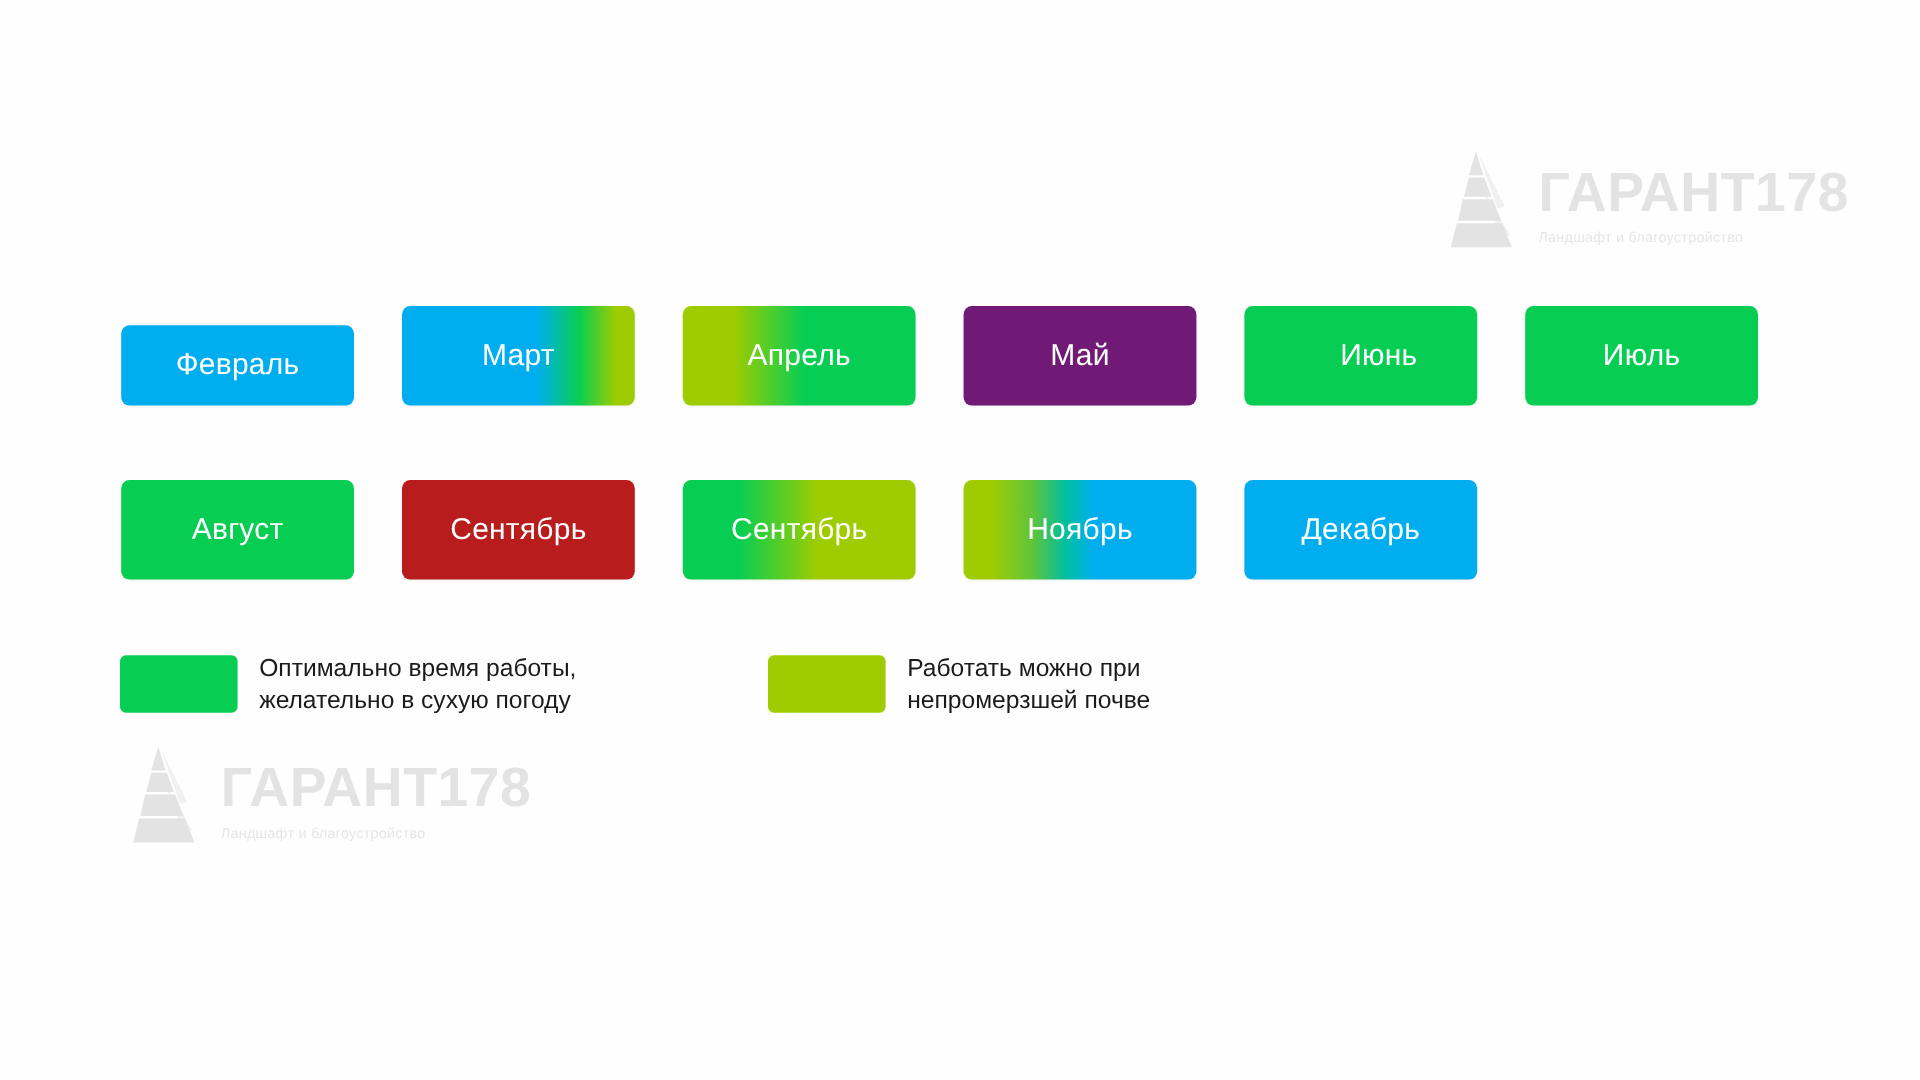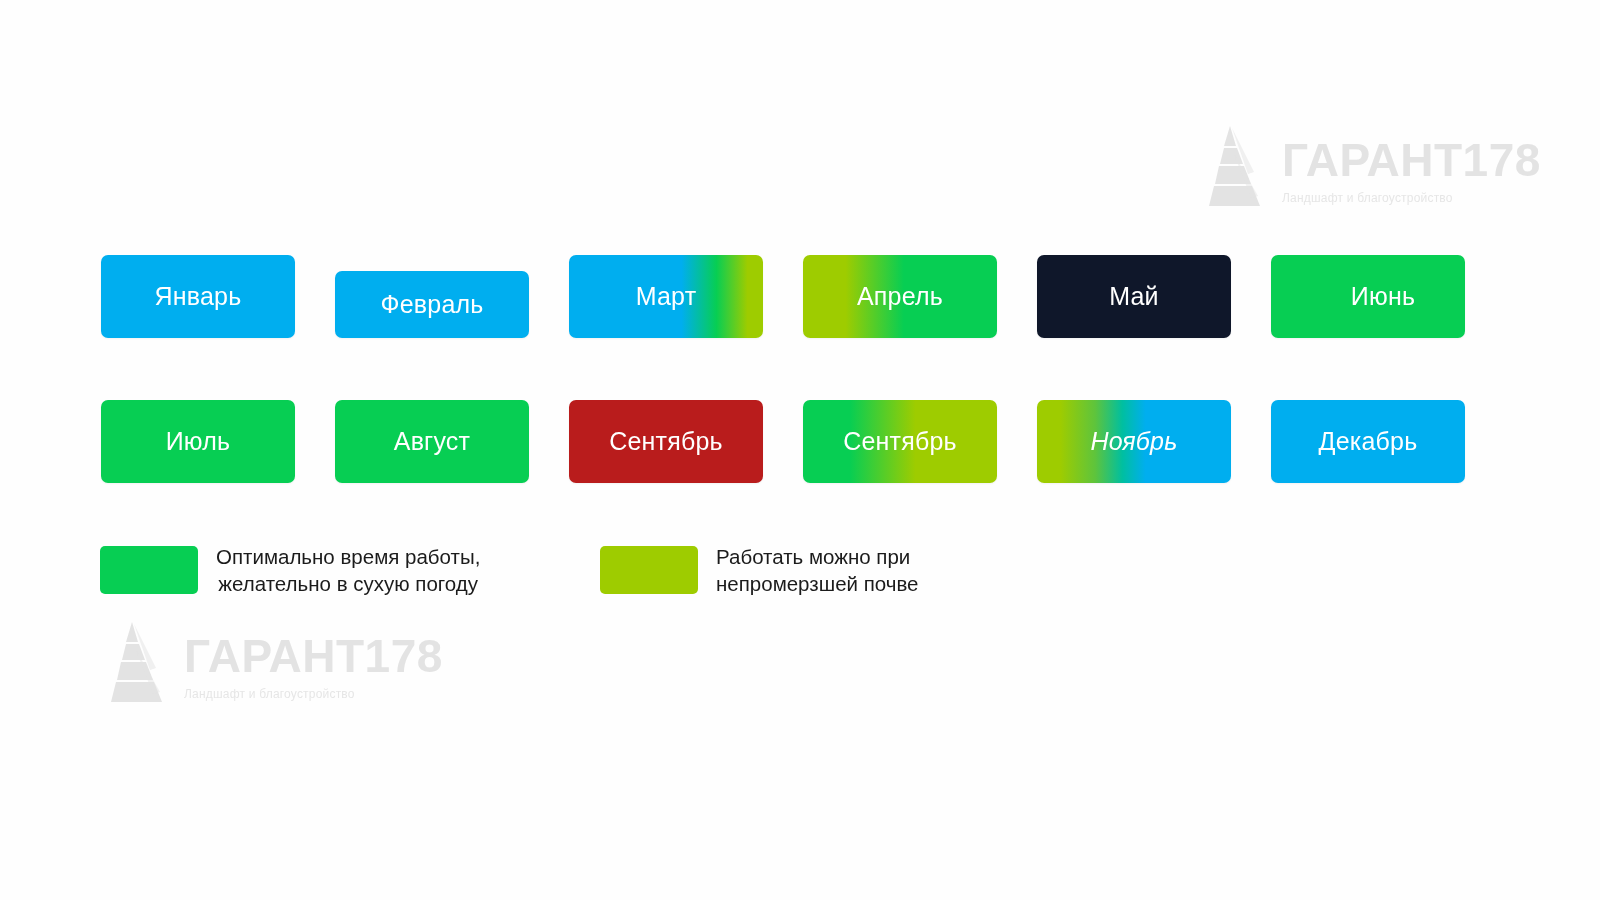"Январь" div.month-tile { html: <div> <span>Январь</span> </div> -> none }
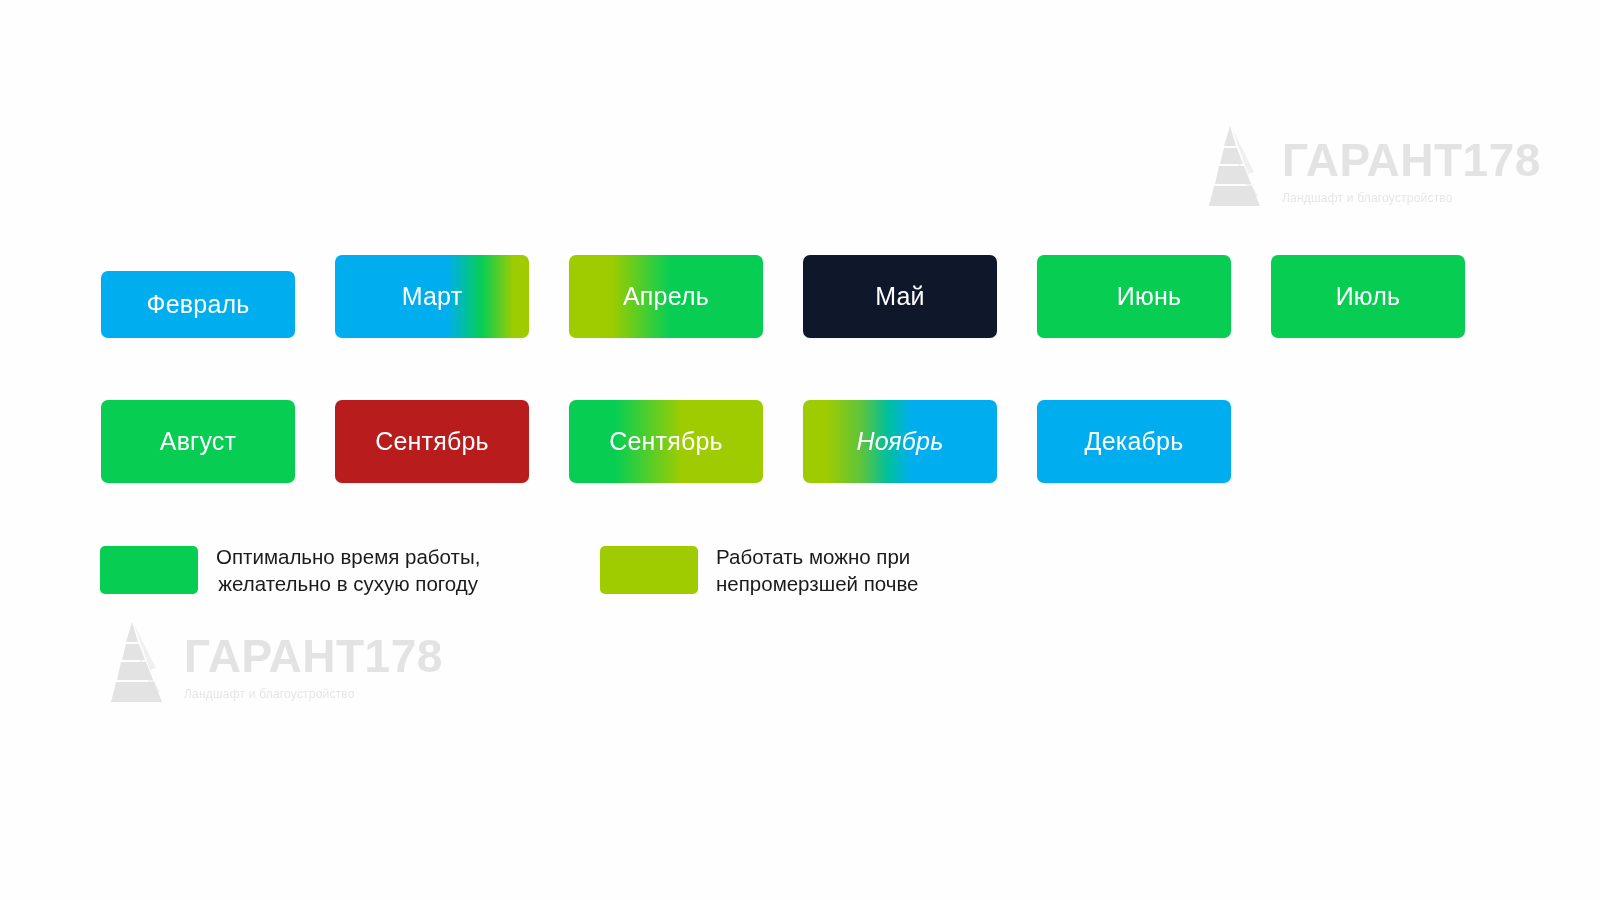"Май" div.month-tile { background: #0f172a -> #701a75 }
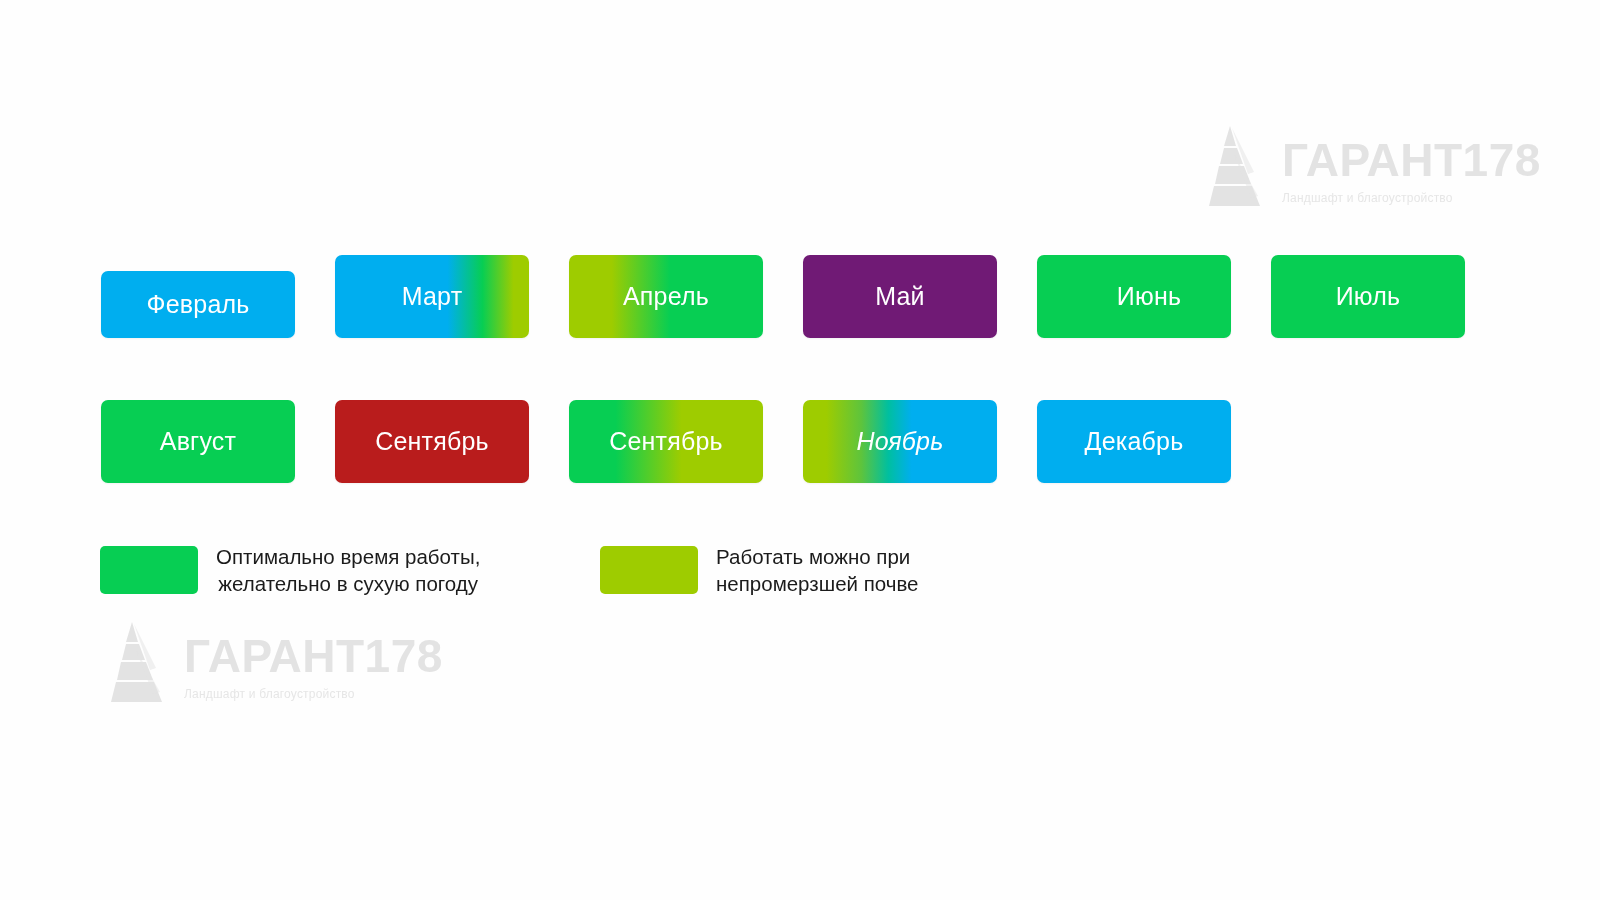"Ноябрь" div.month-tile { font-style: italic -> none }
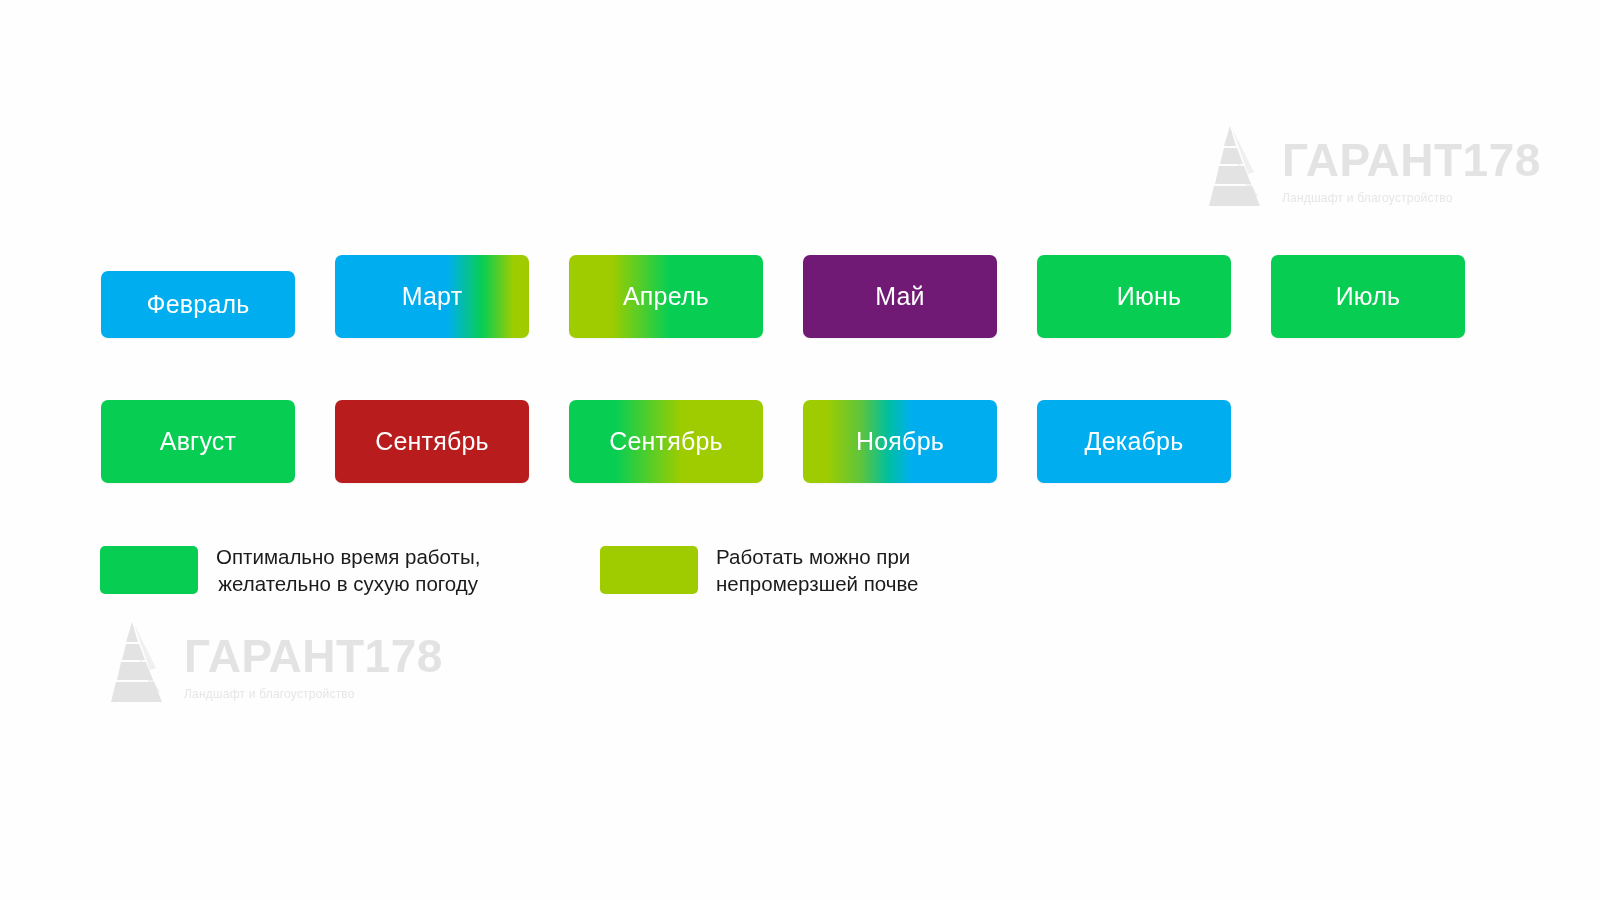"Оптимально время работы," .legend-item.li-0 { text-align: center -> none; width: 500px -> 540px }
